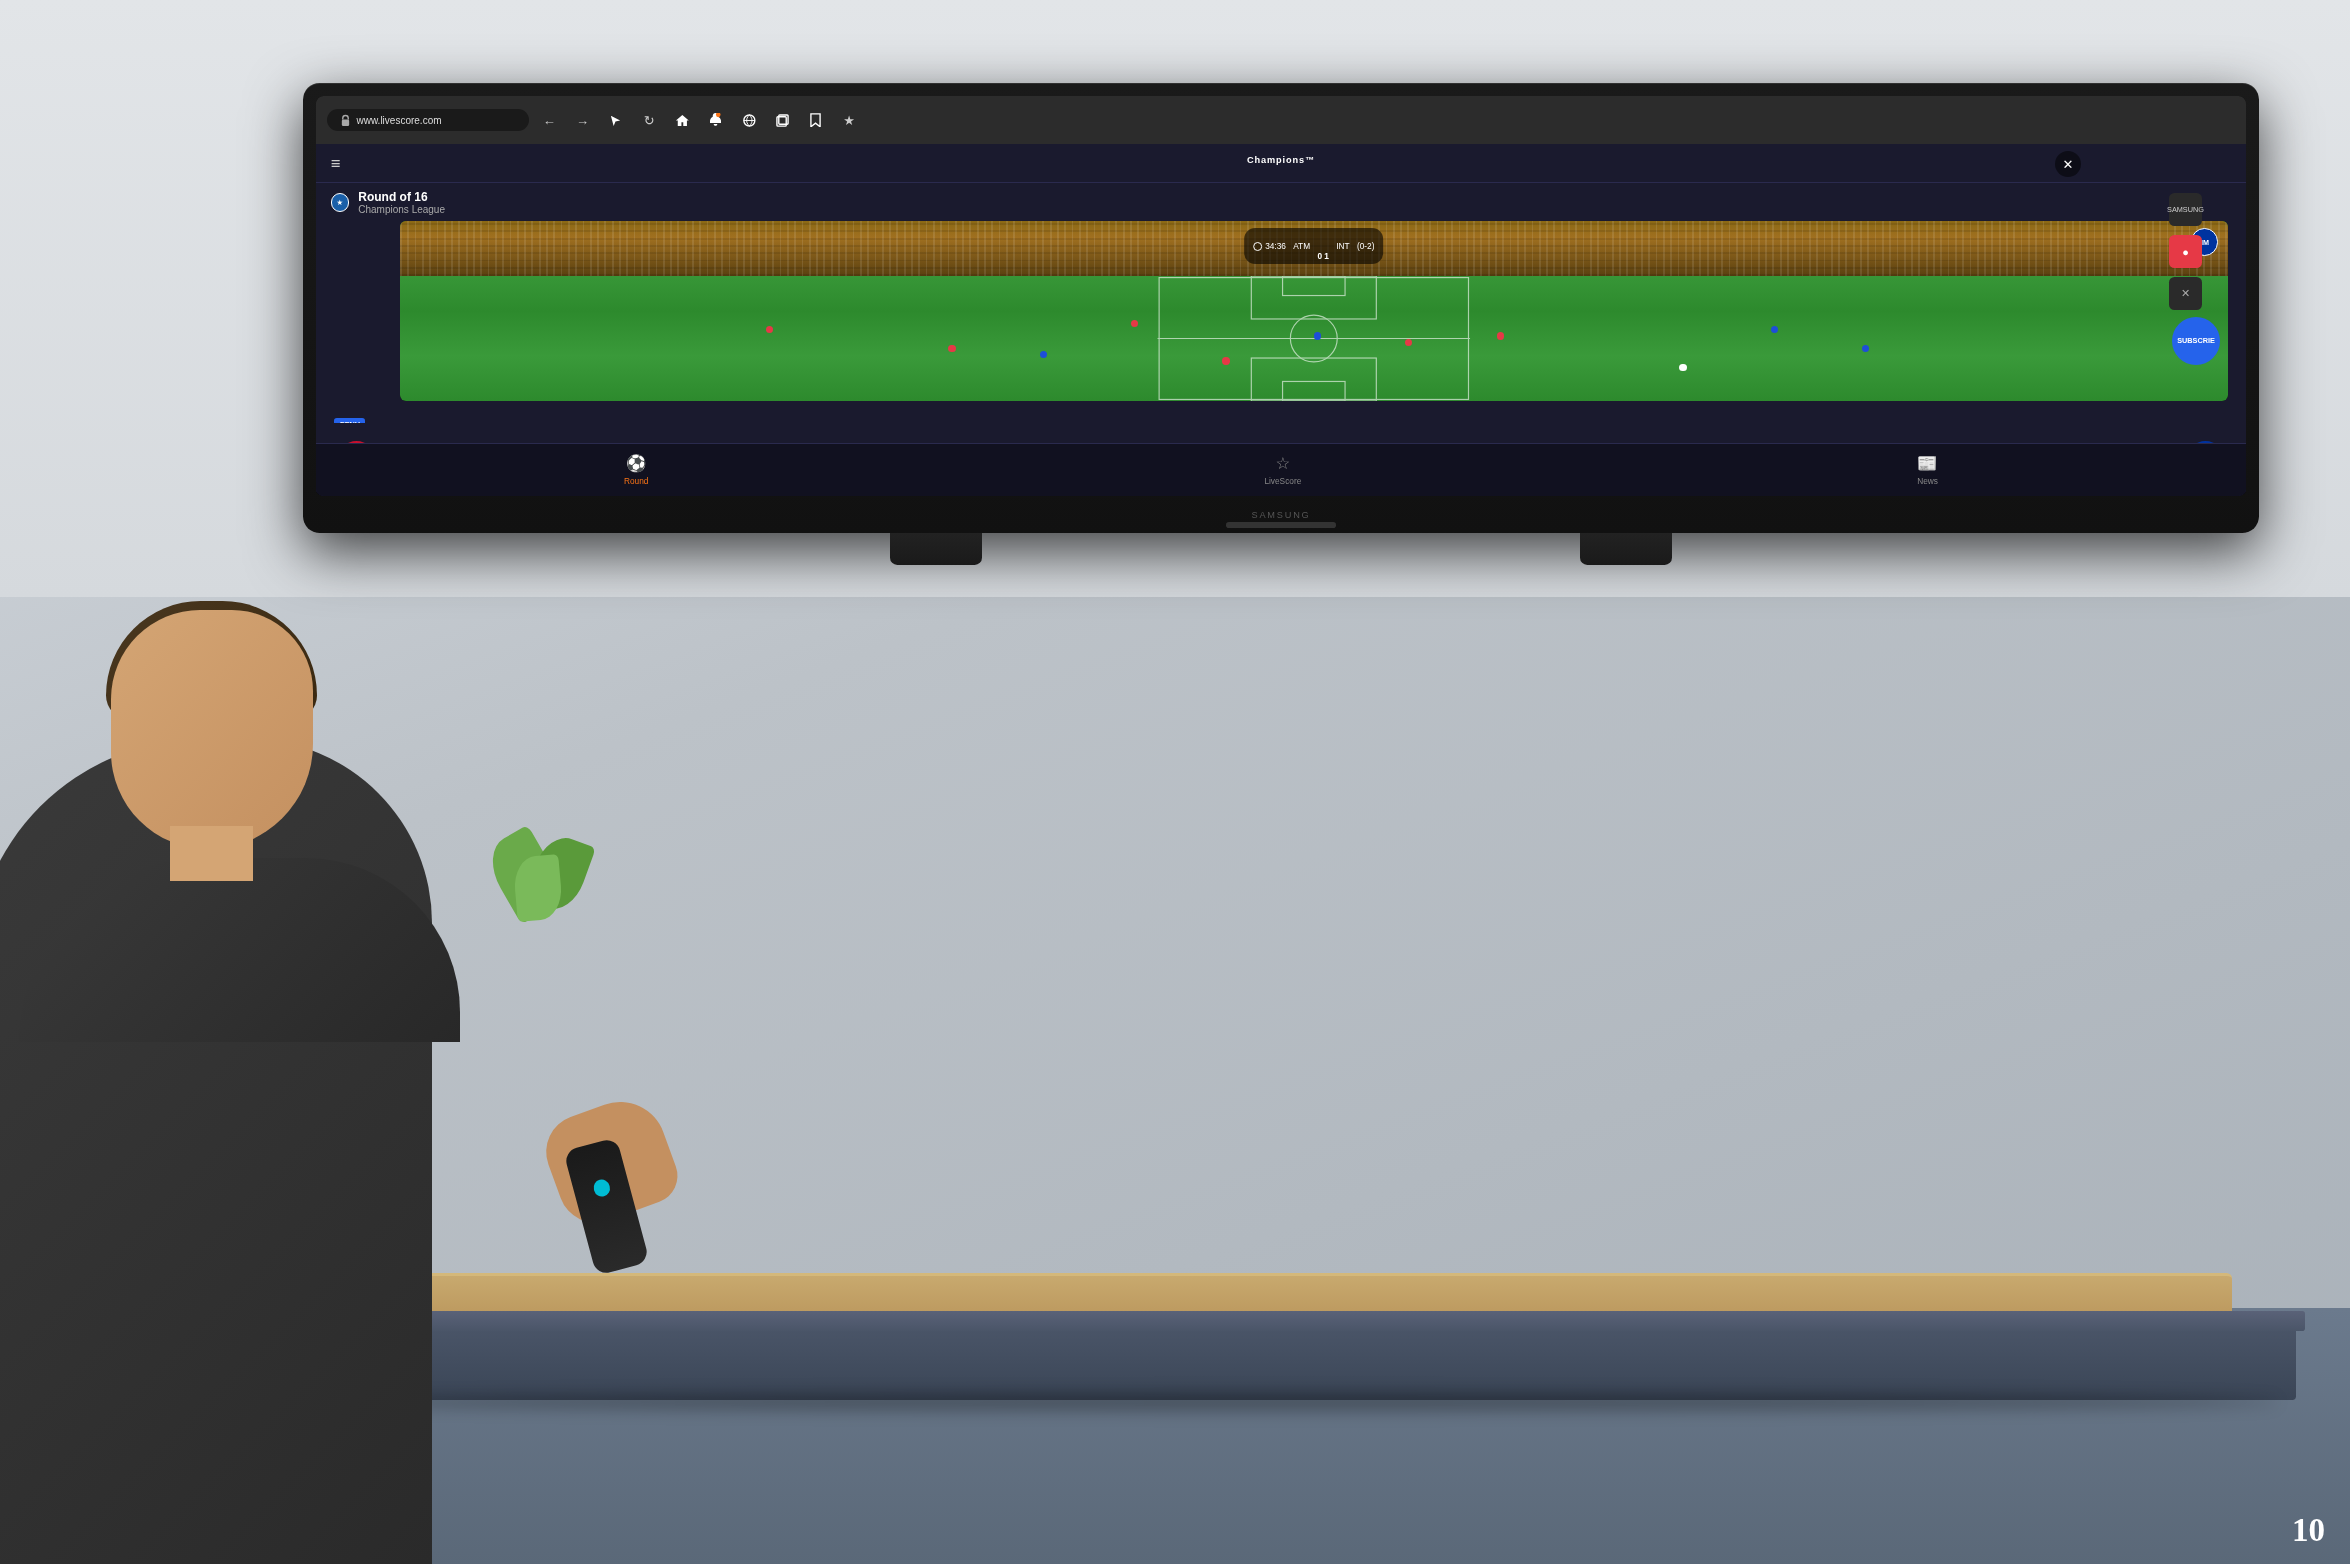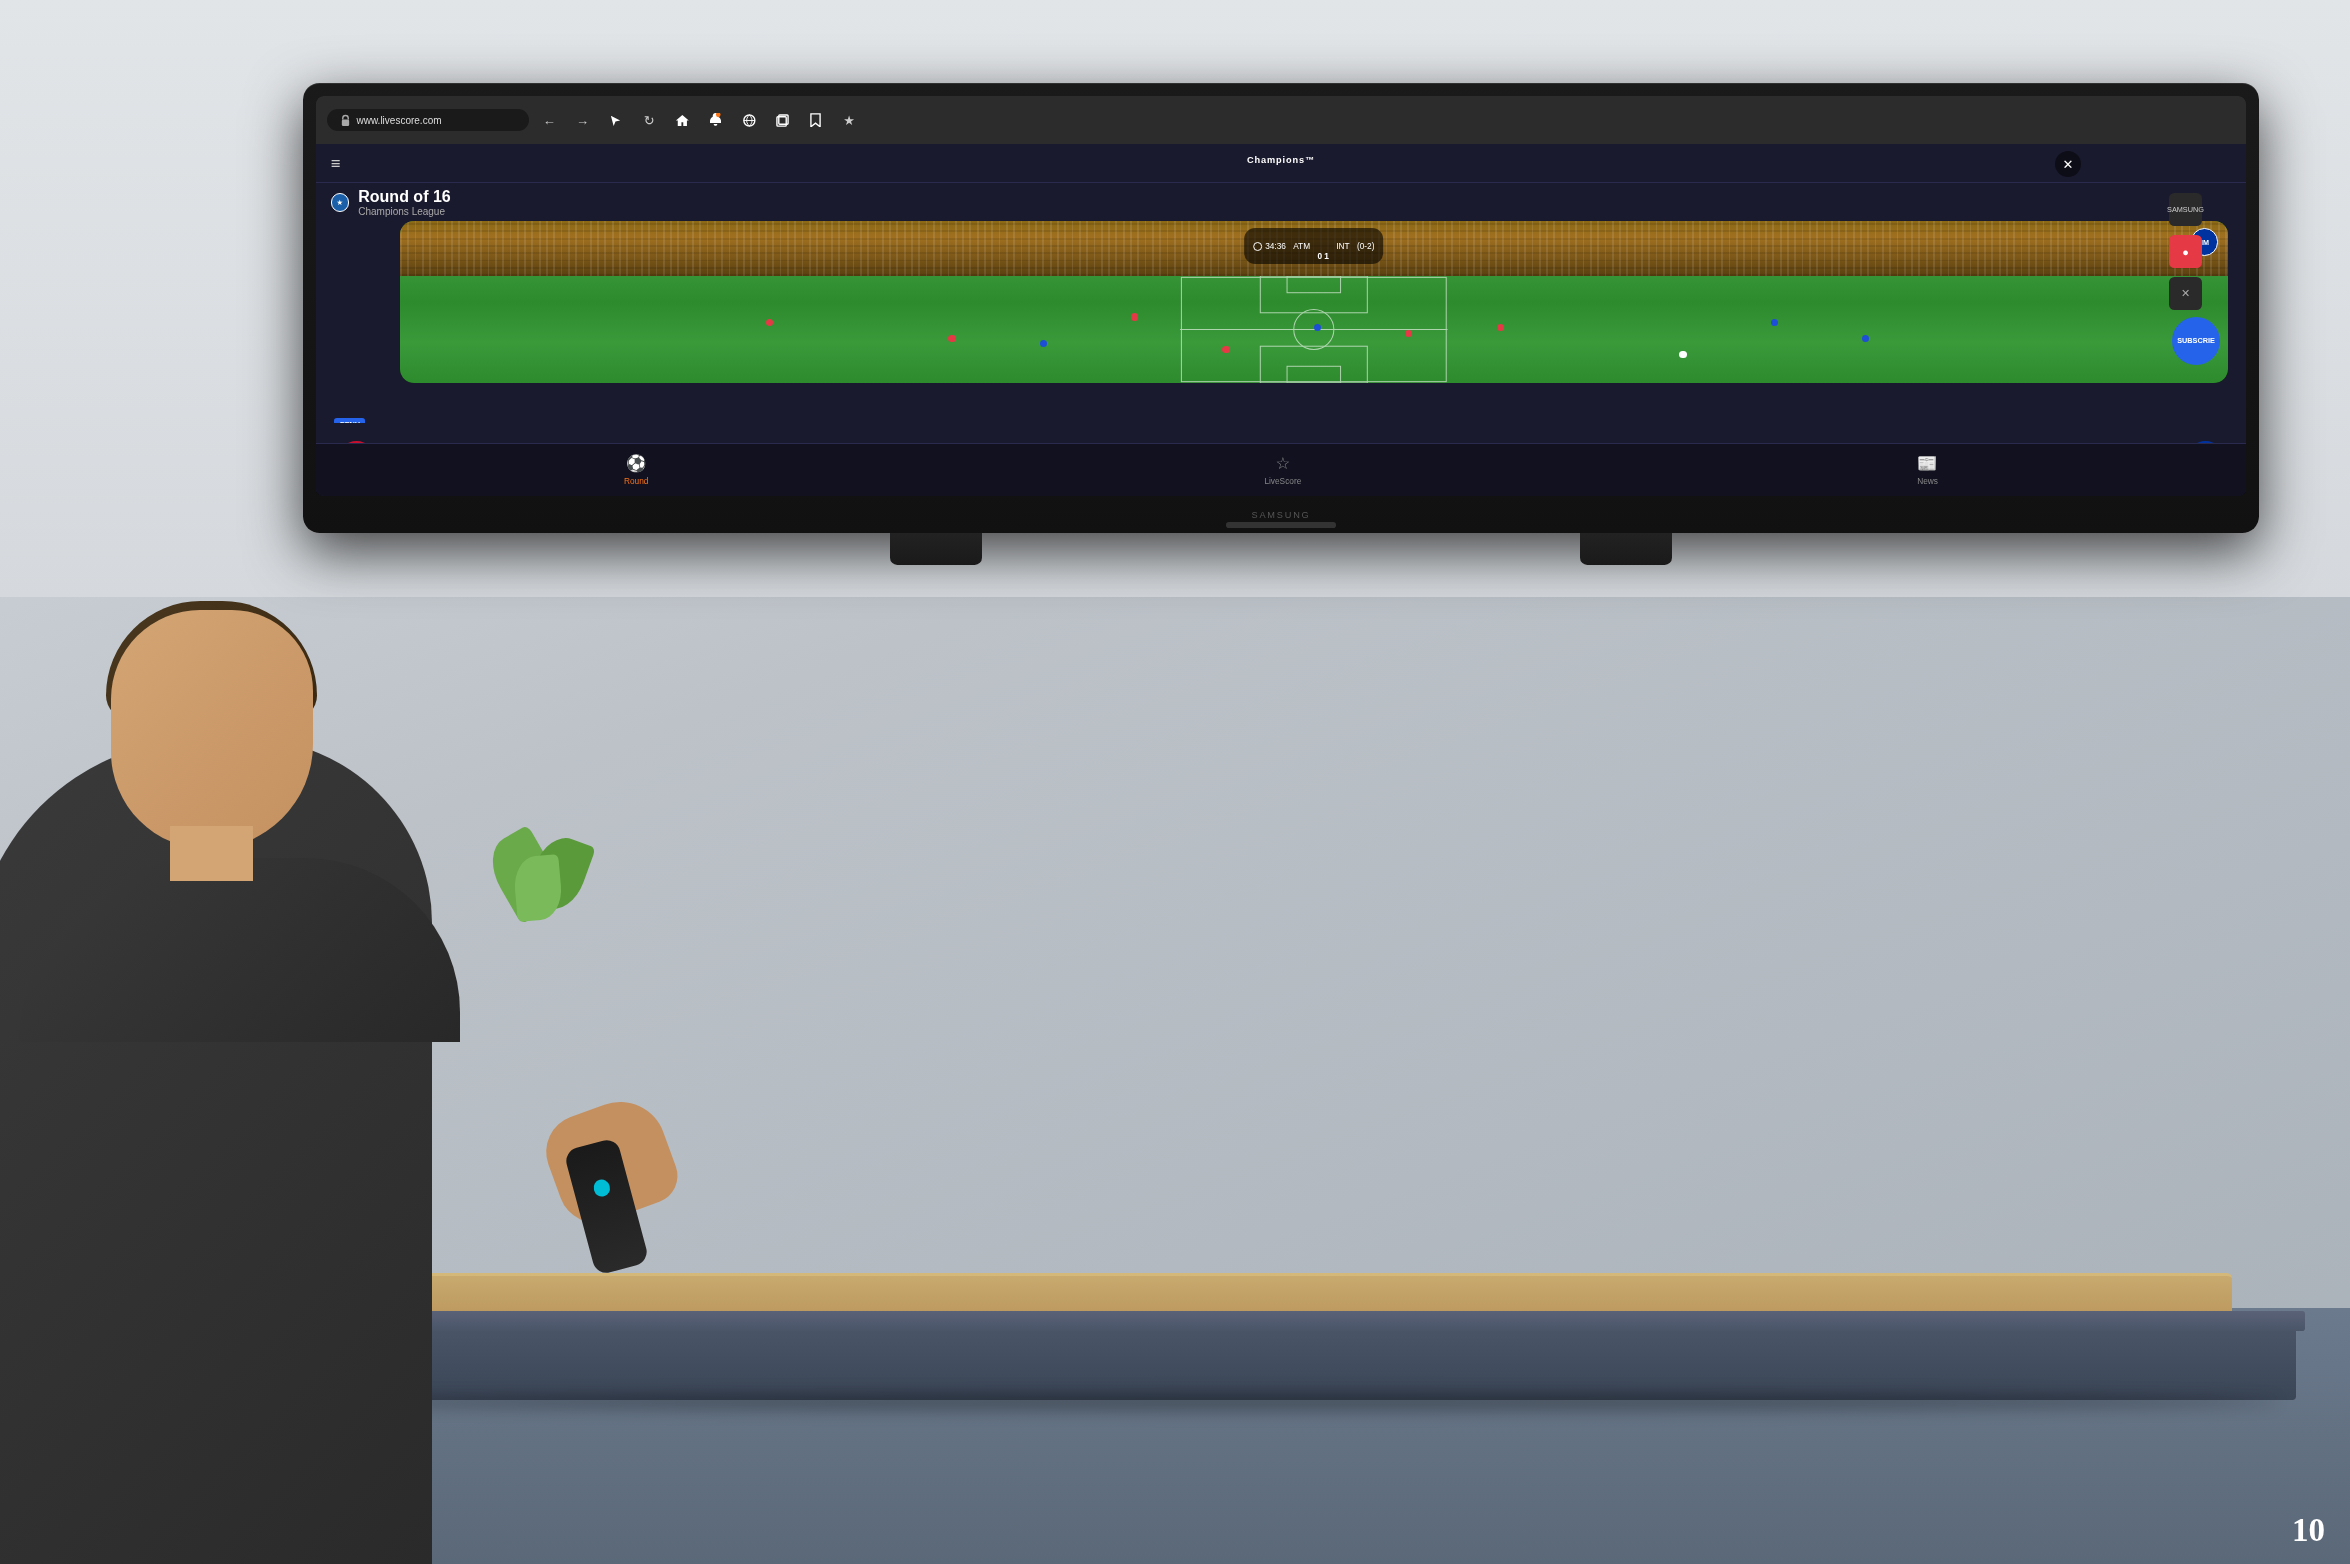"Round of 16" .match-round { font-size: 16px -> 12px }
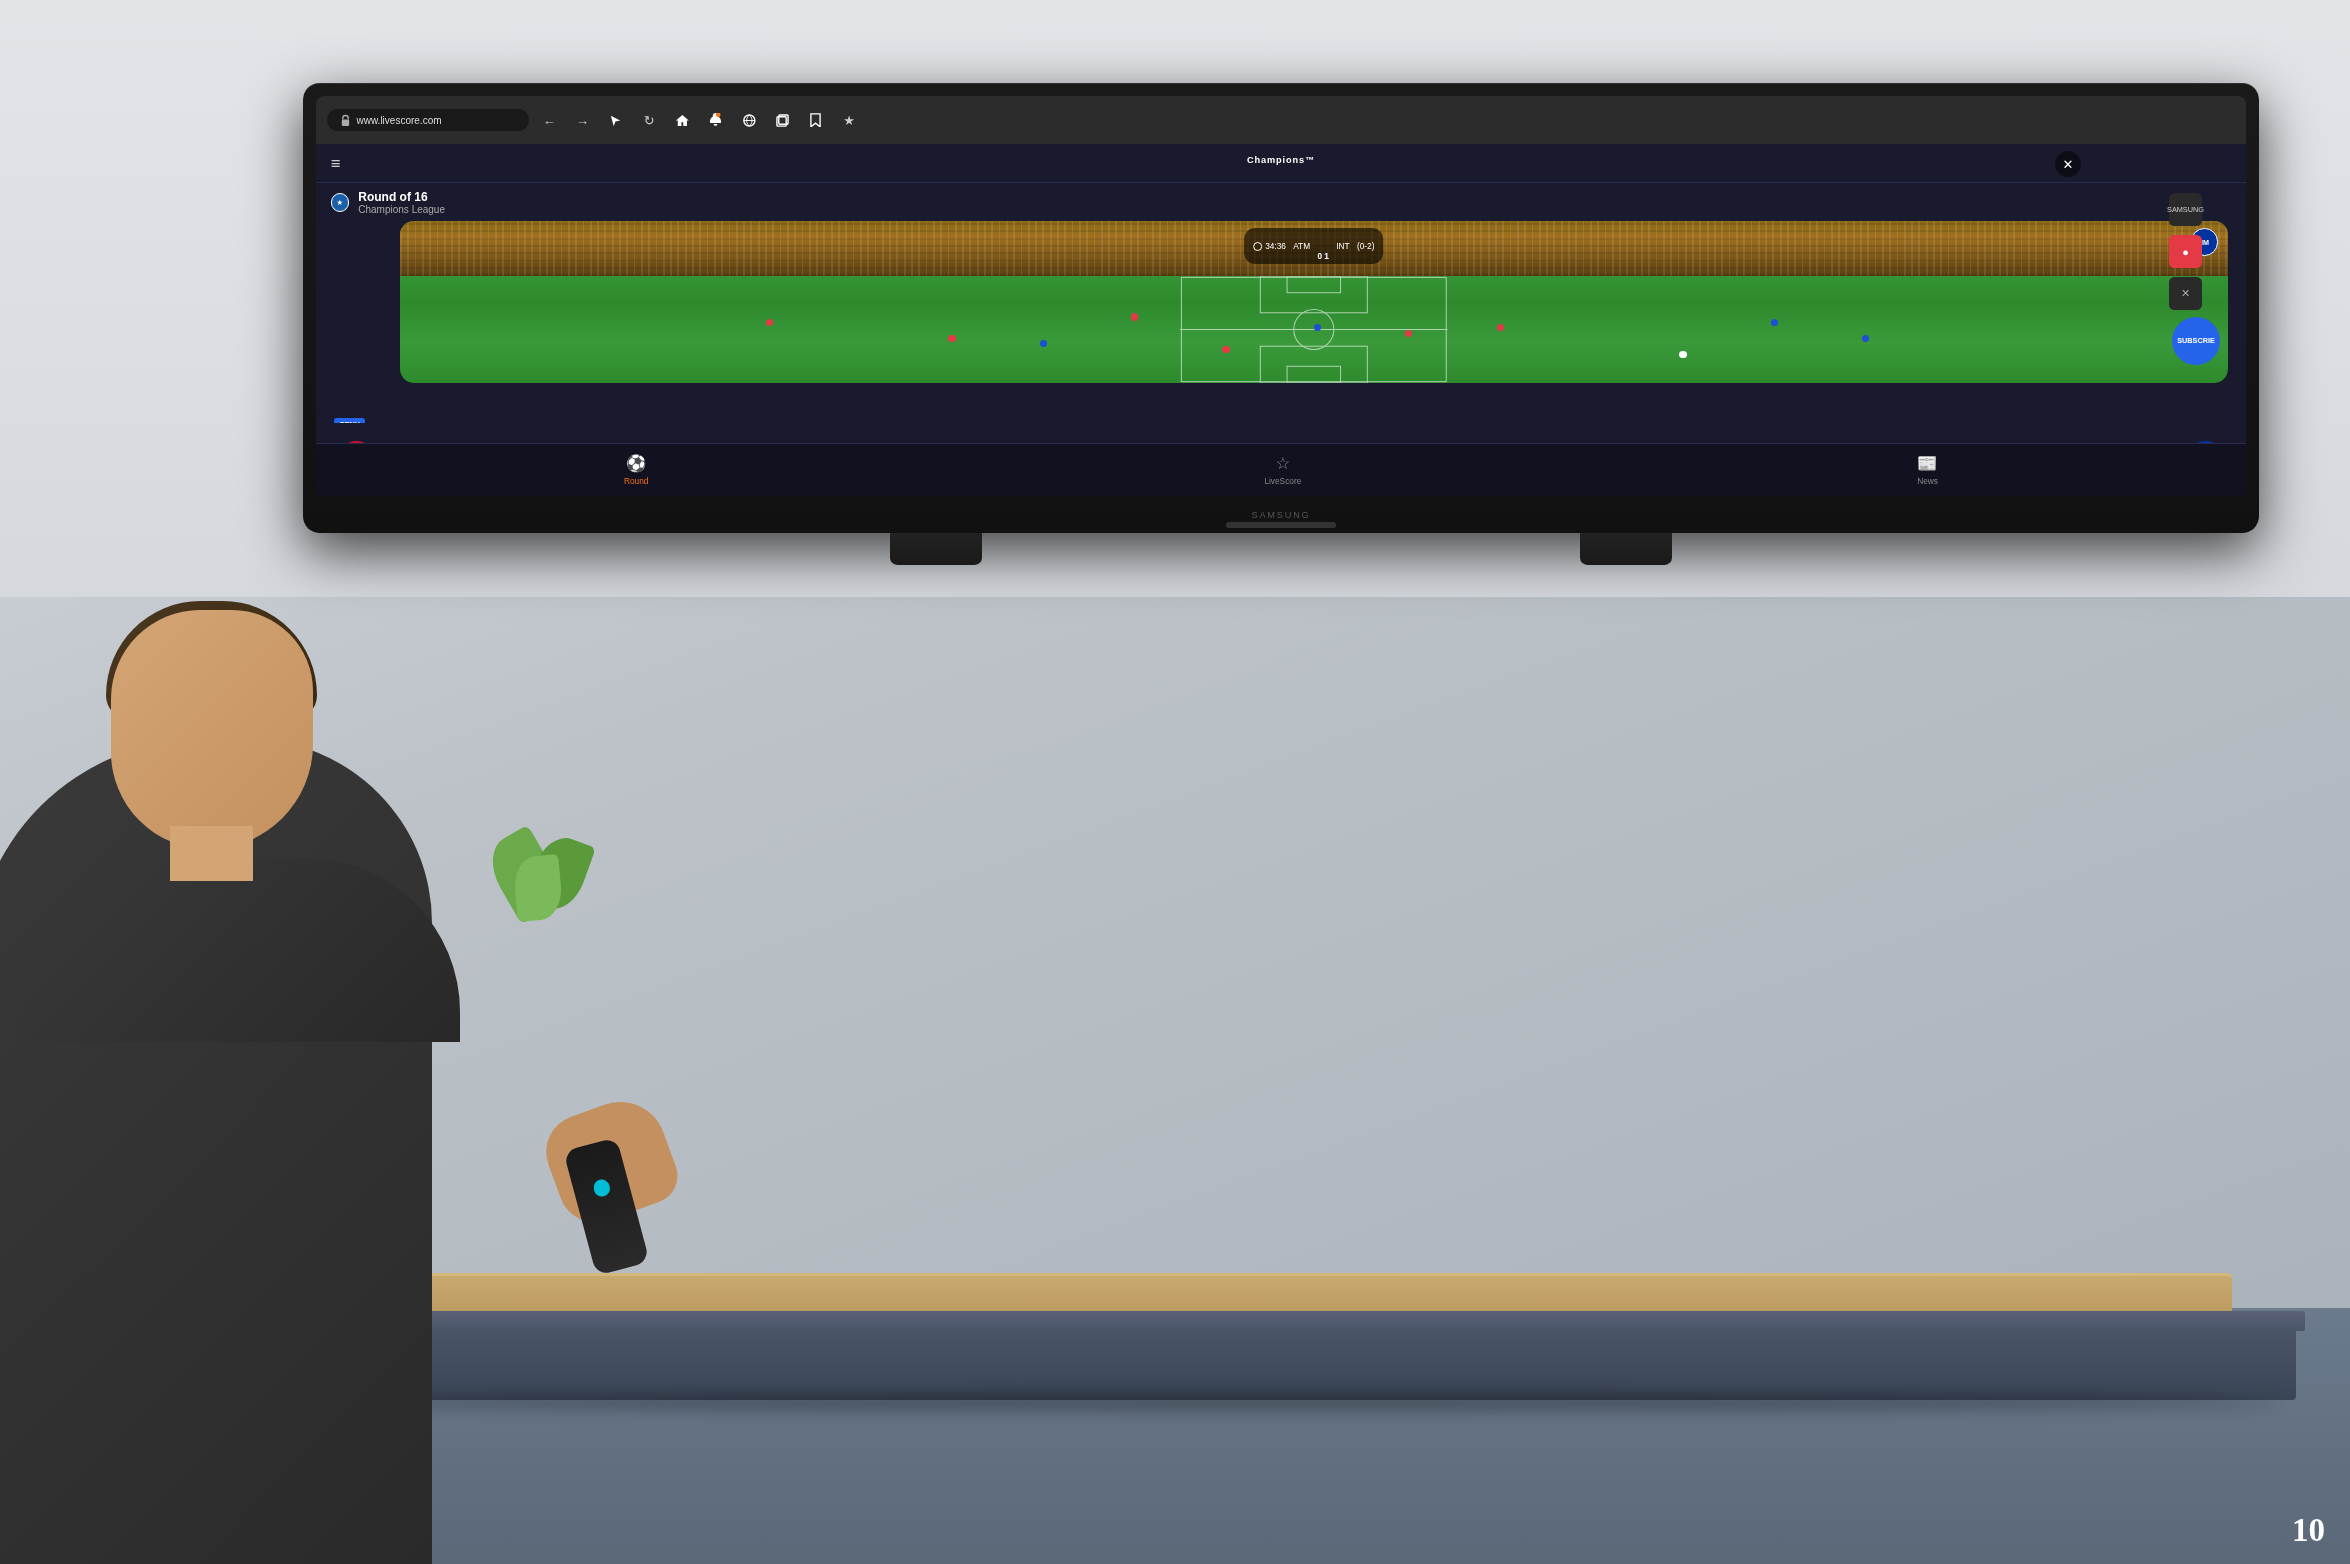"34:36" .video-player { border-radius: 14px -> 6px; height: 162px -> 180px }
